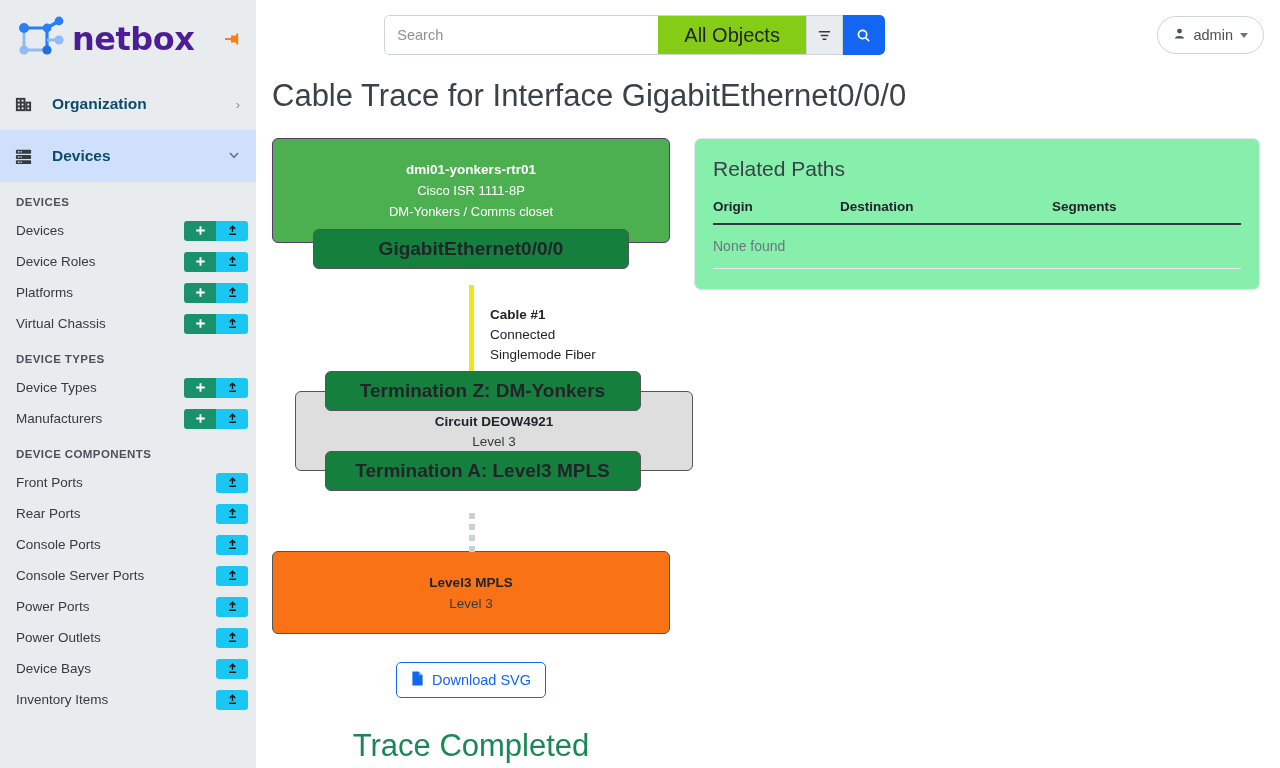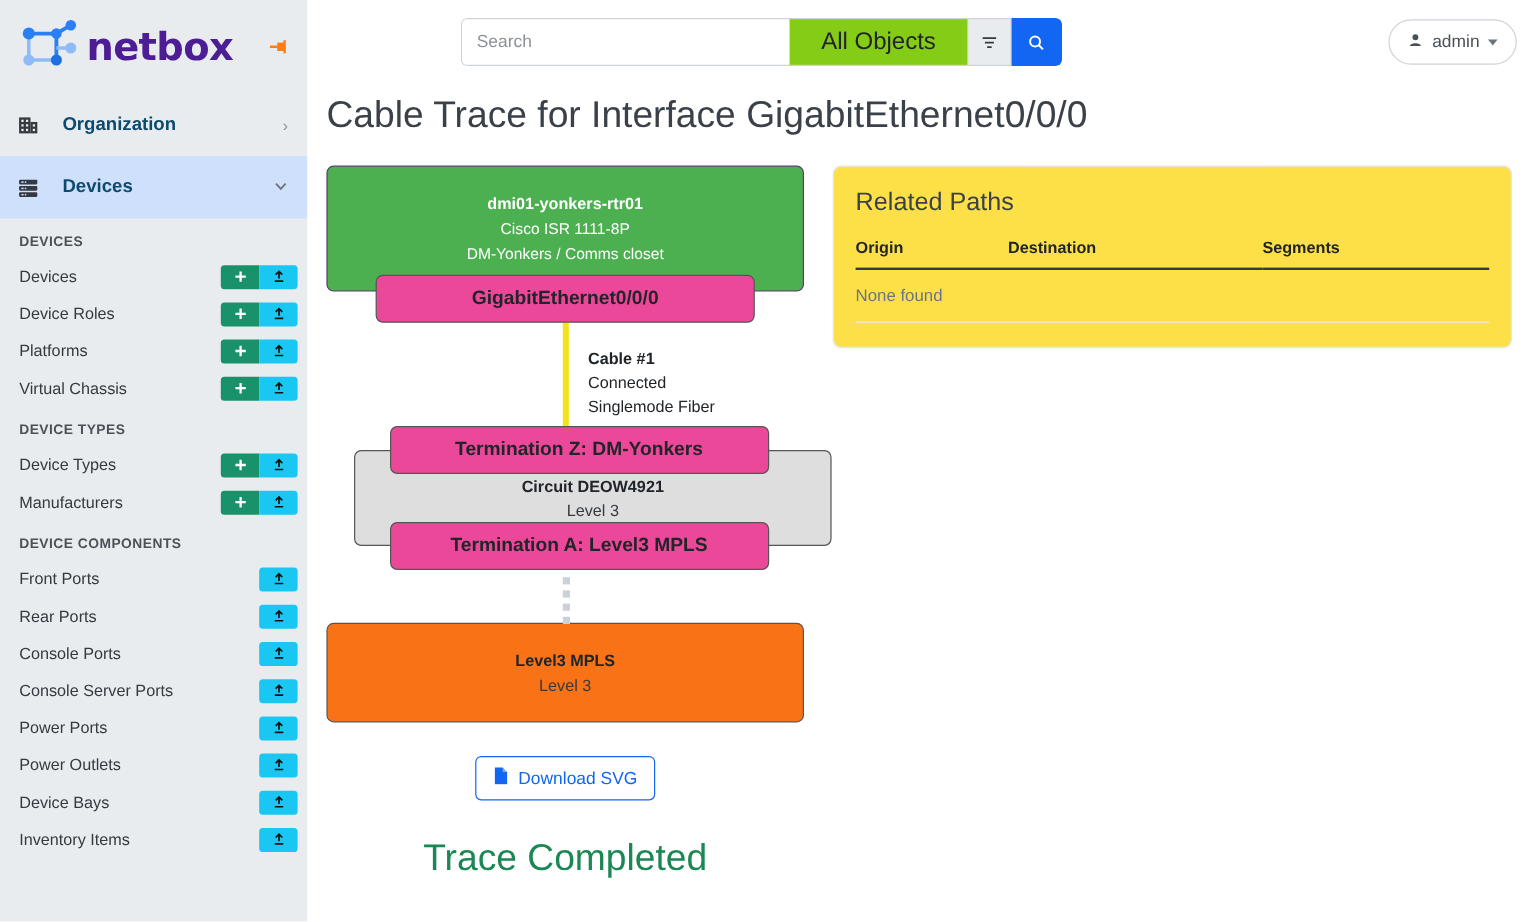"Related Paths" .card { background: #fde047 -> #86efac }
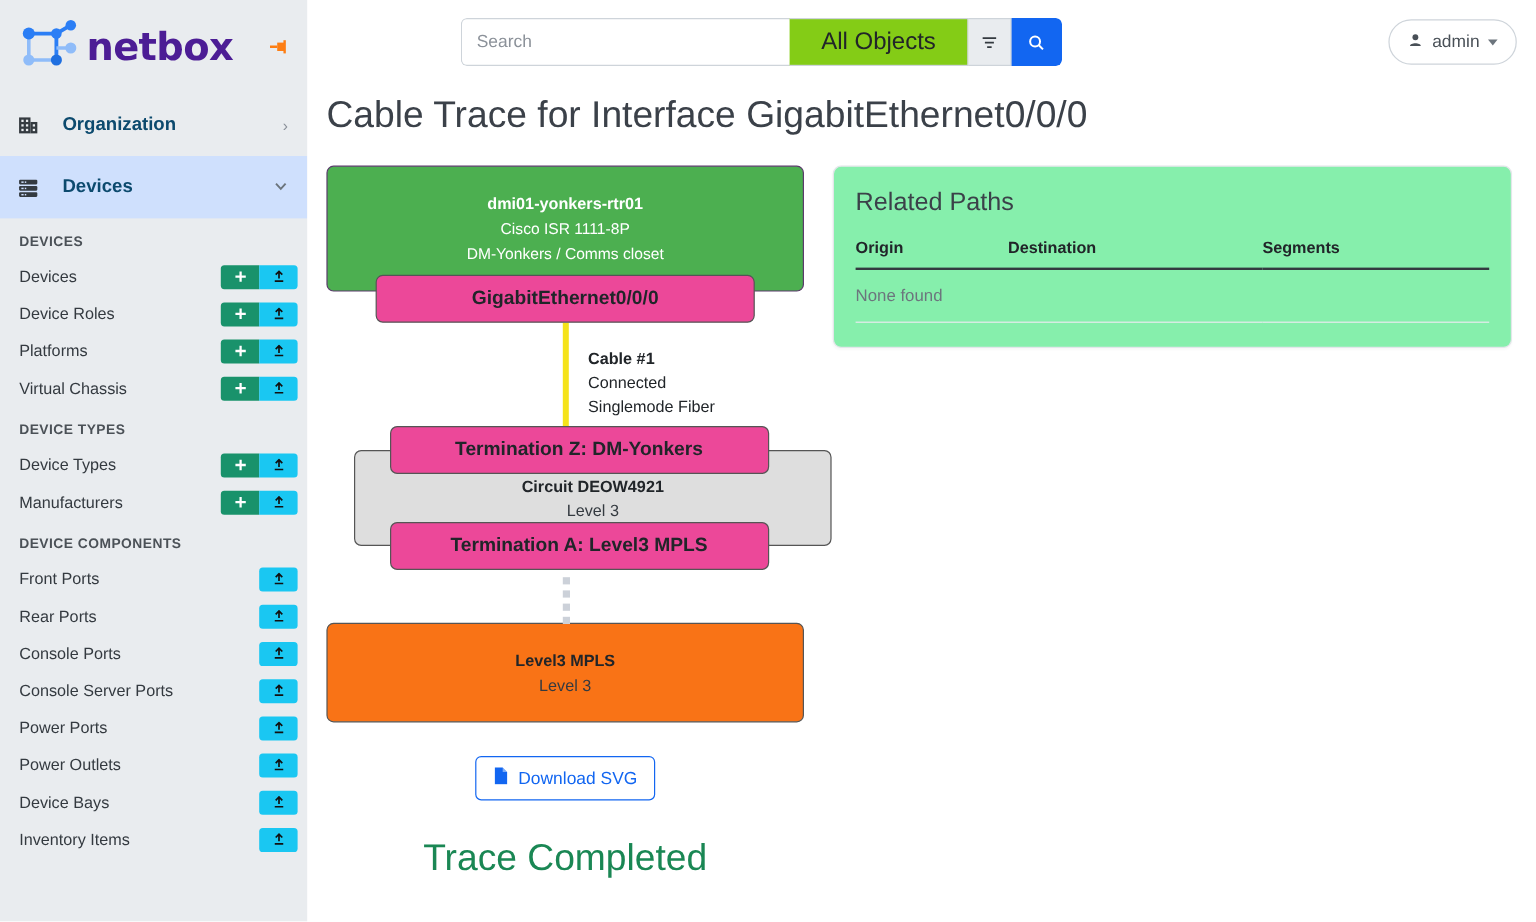"GigabitEthernet0/0/0" .term-box { background: #ec4899 -> #15803d; font-size: 16px -> 19px; margin: -14px auto 0 auto -> -14px auto 16px auto }
